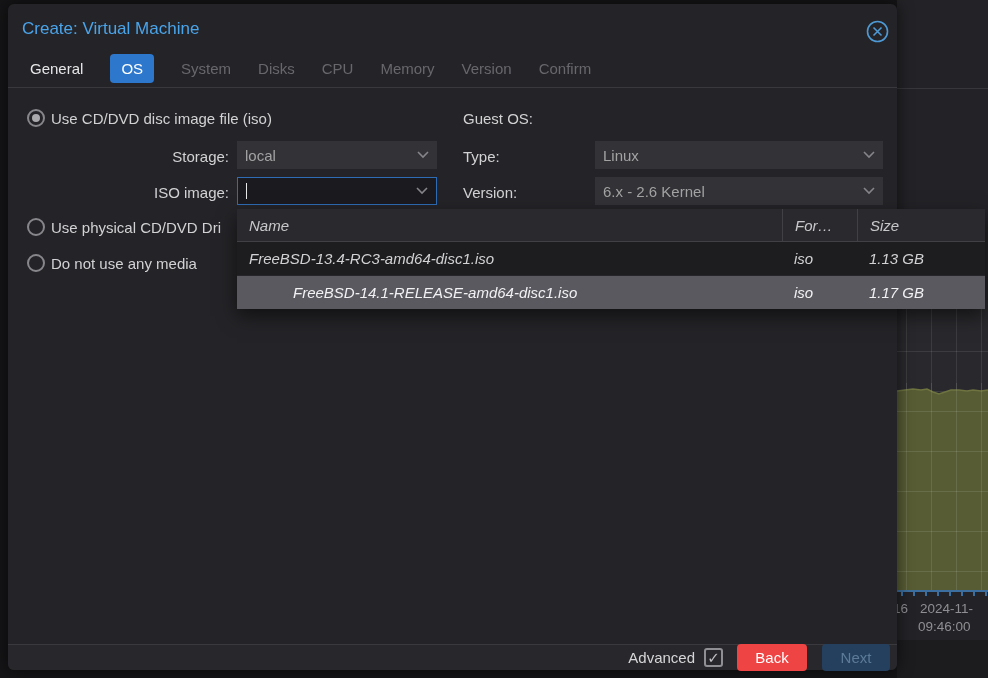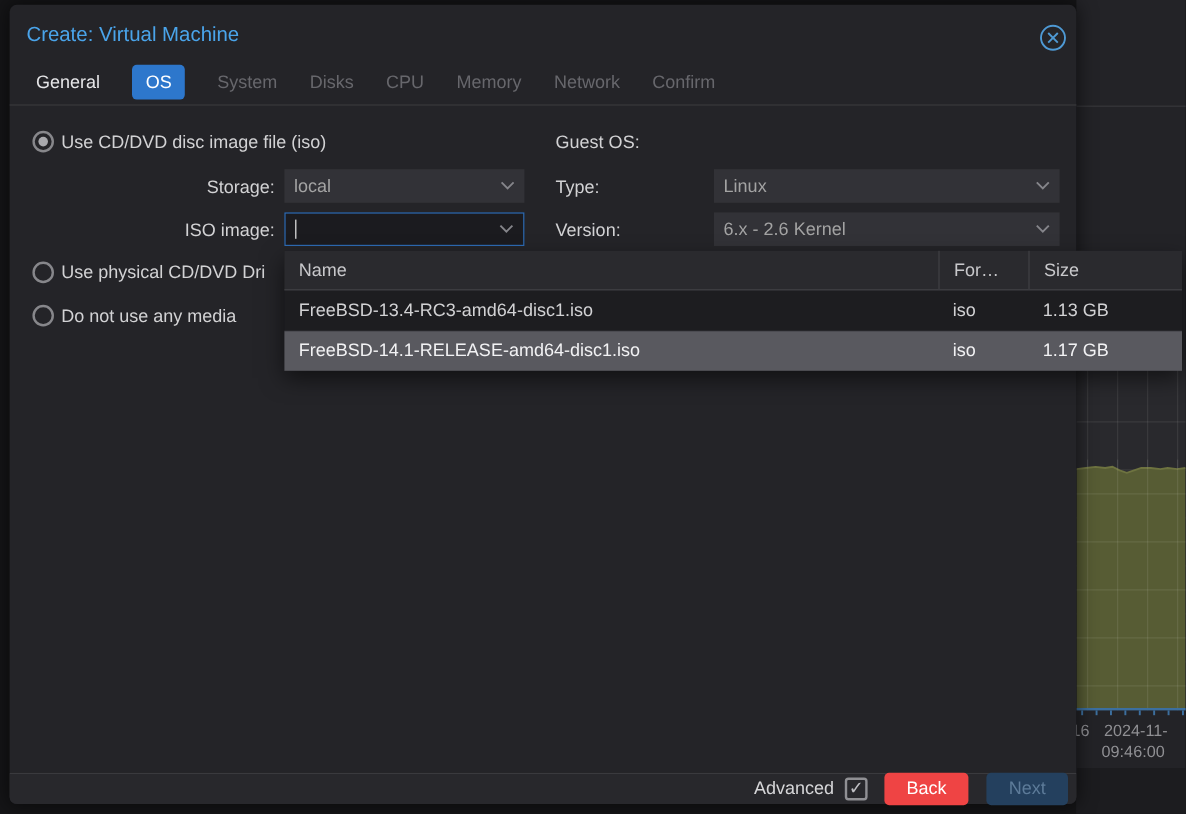"Network" span.tab { text: Network -> Version }
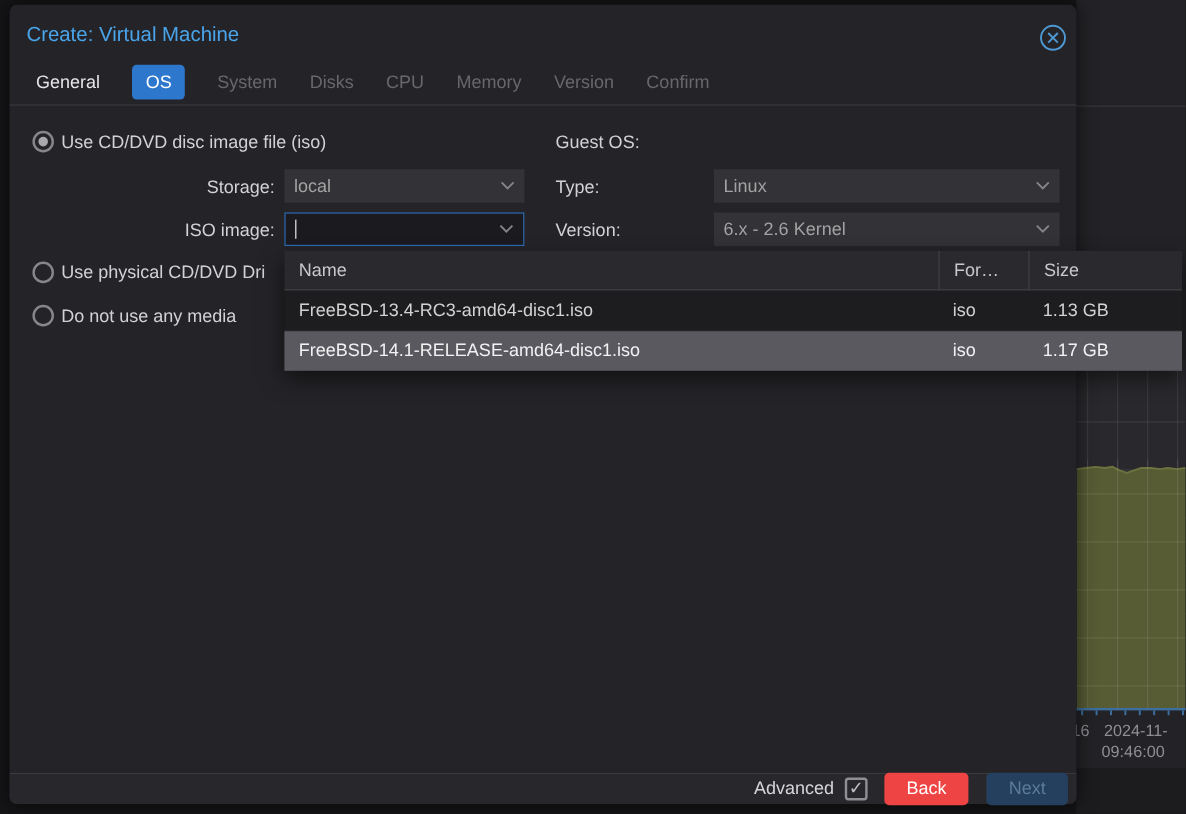"Name" #iso-picker { font-style: none -> italic }
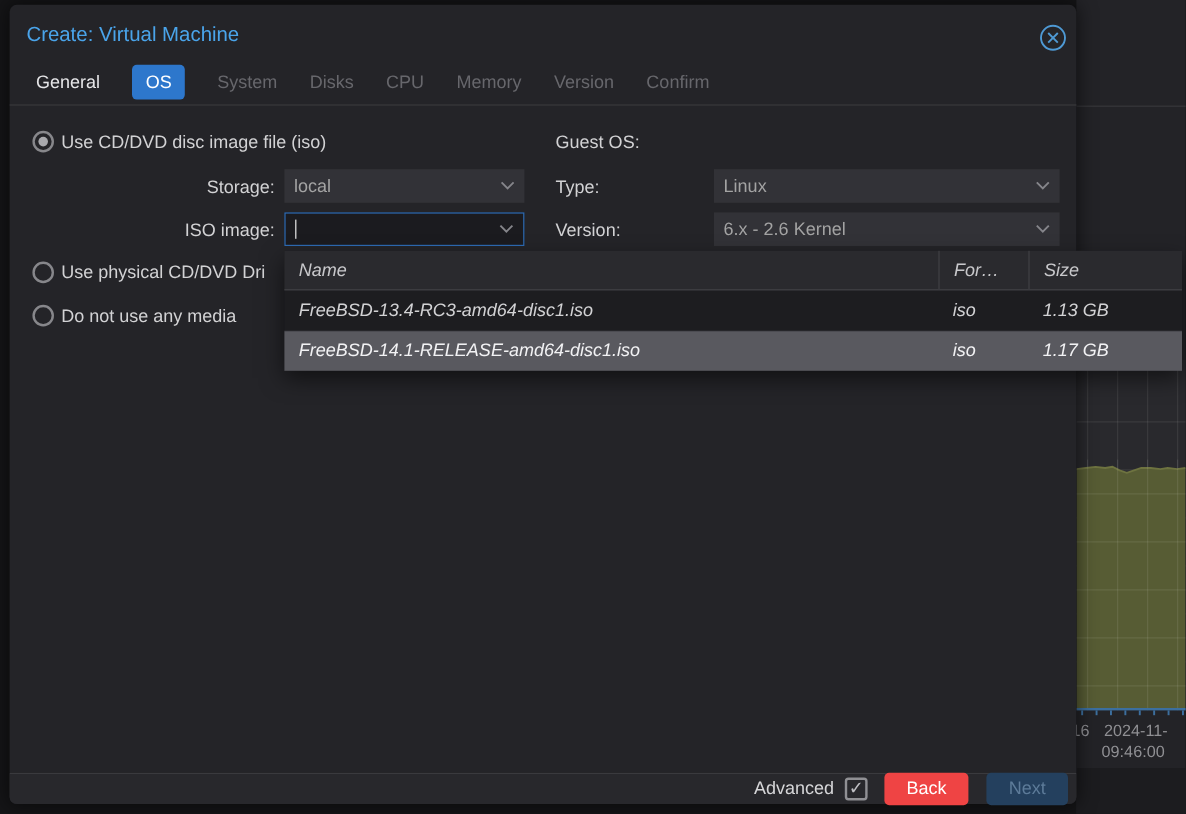"FreeBSD-14.1-RELEASE-amd64-disc1.iso" #iso-picker .row.sel { padding-left: none -> 44px }
